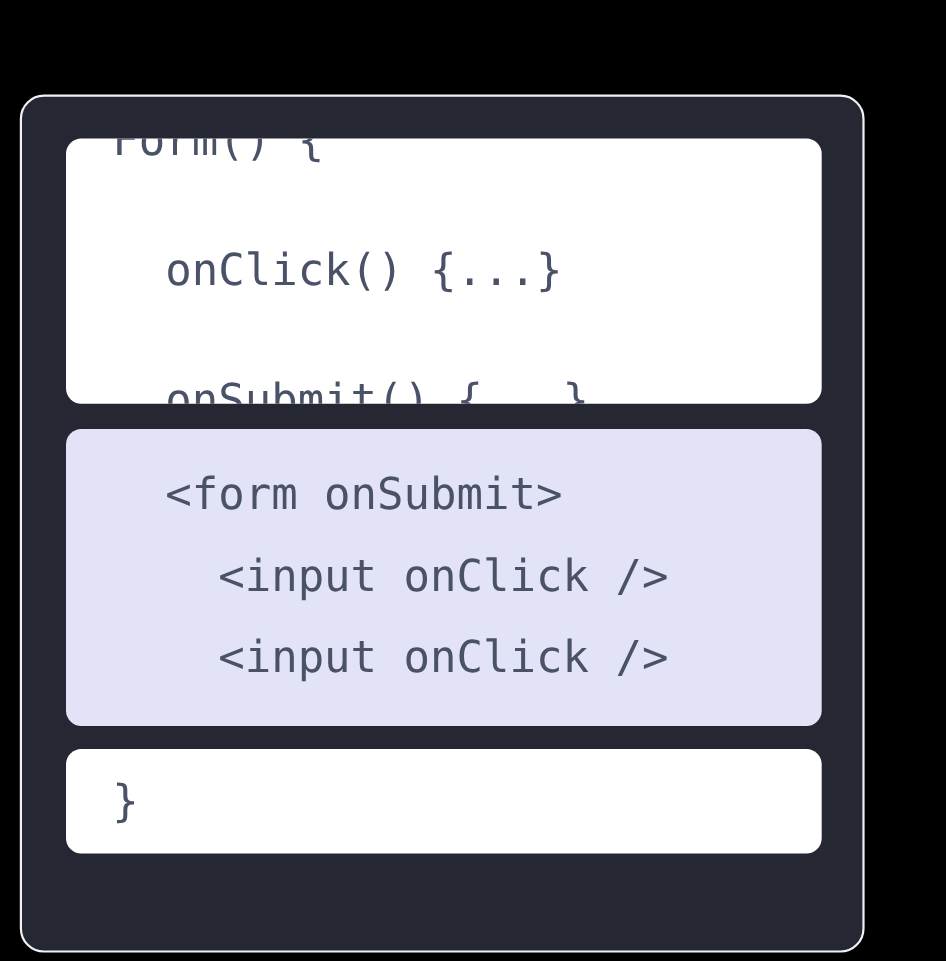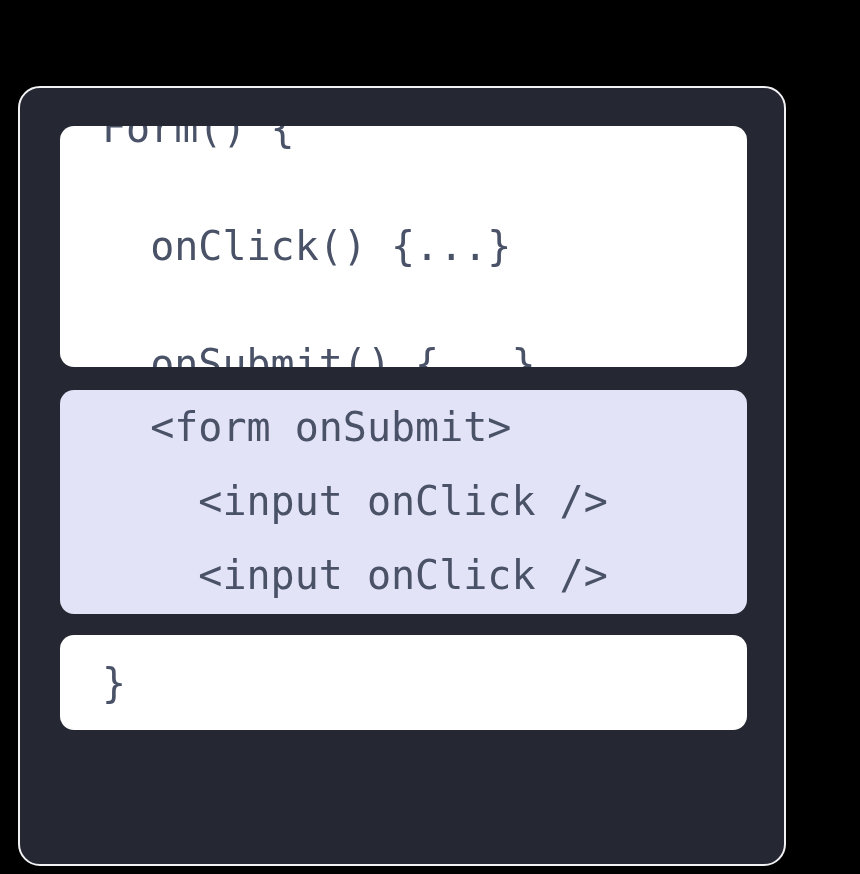"<form onSubmit>" #panel-markup { height: 224px -> 270px }
